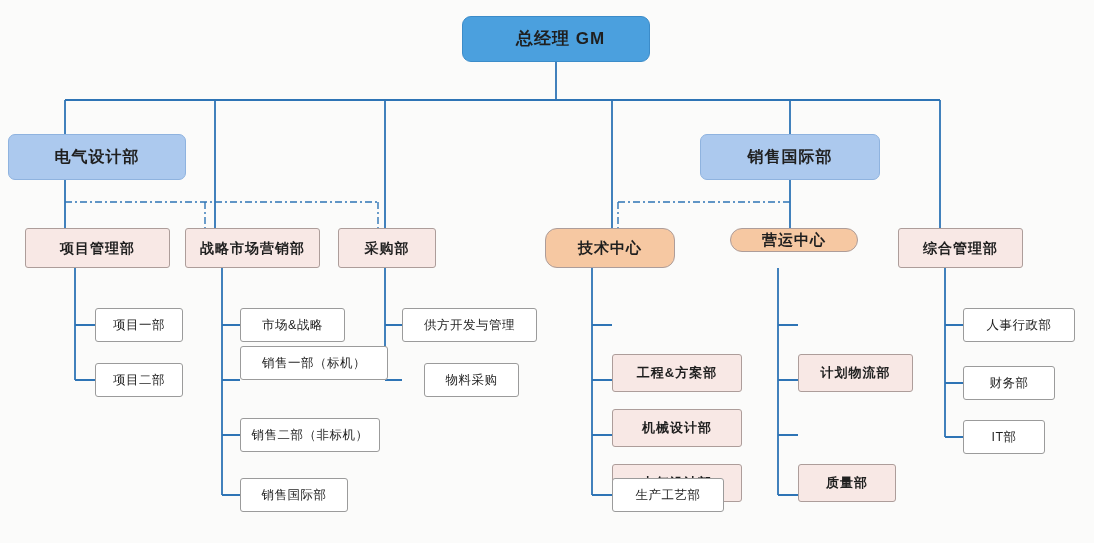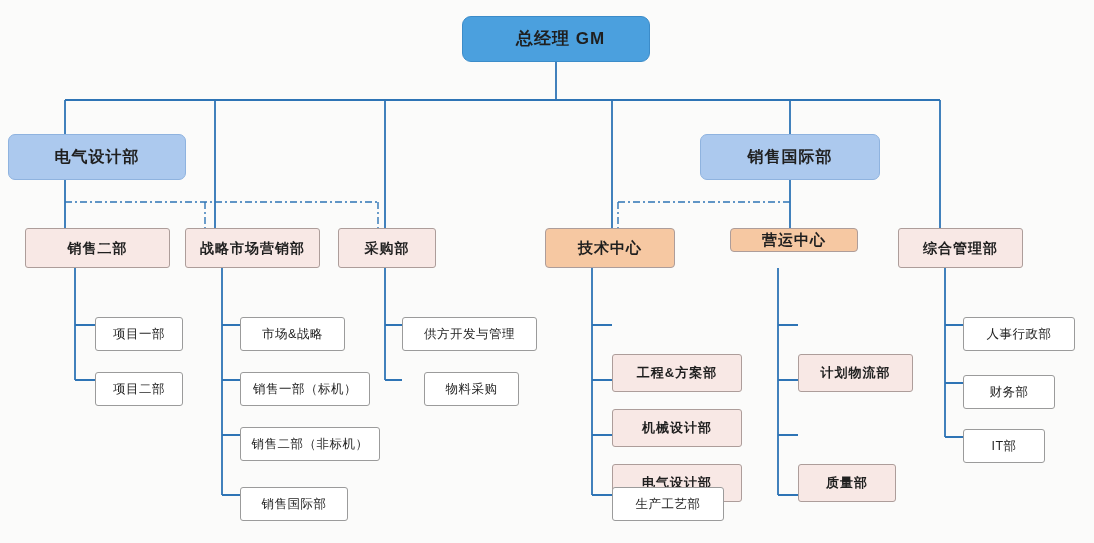"销售二部" div.node { text: 销售二 -> 项目管理 }
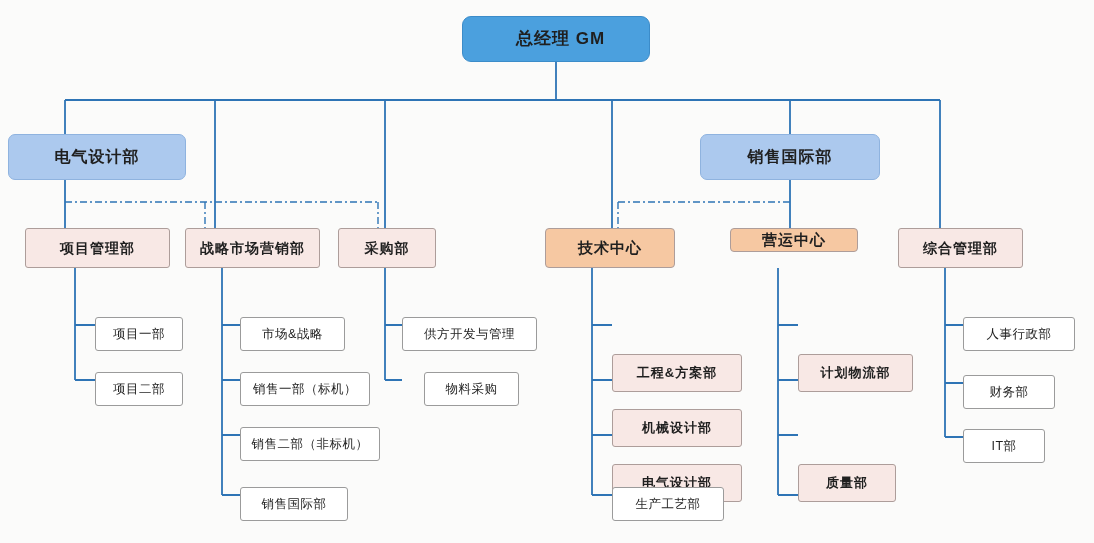"技术中心" .center { border-radius: 4px -> 12px }
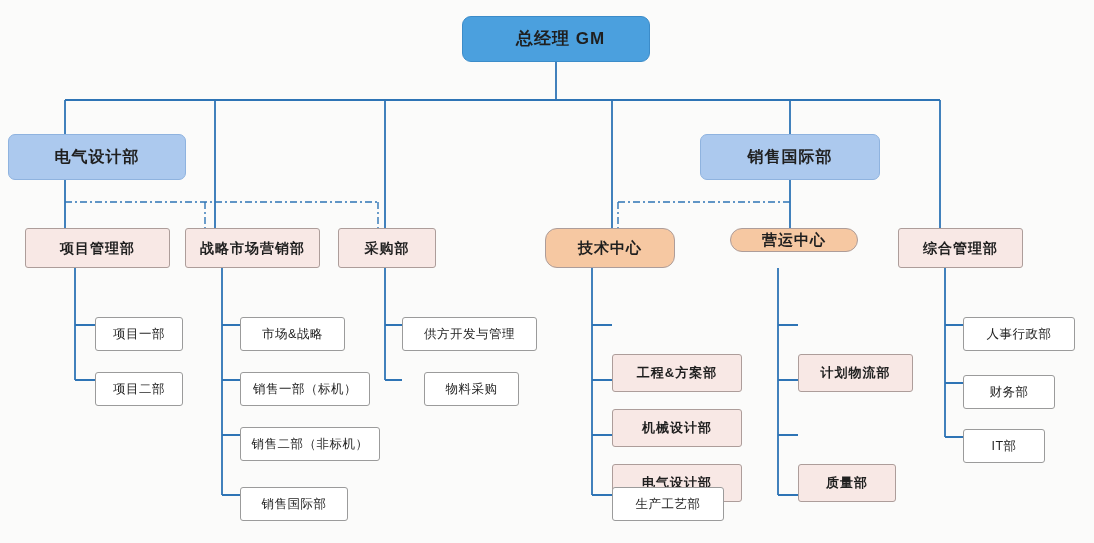"项目一部" .child { margin-top: 9px -> none }
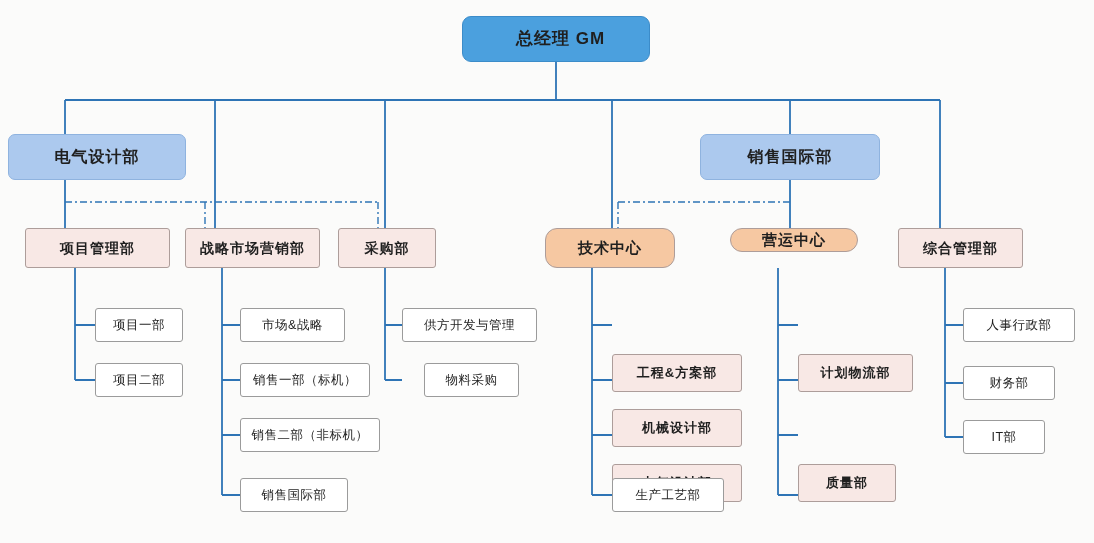"销售一部（标机）" div.node { top: 363px -> 346px; width: 130px -> 148px }
